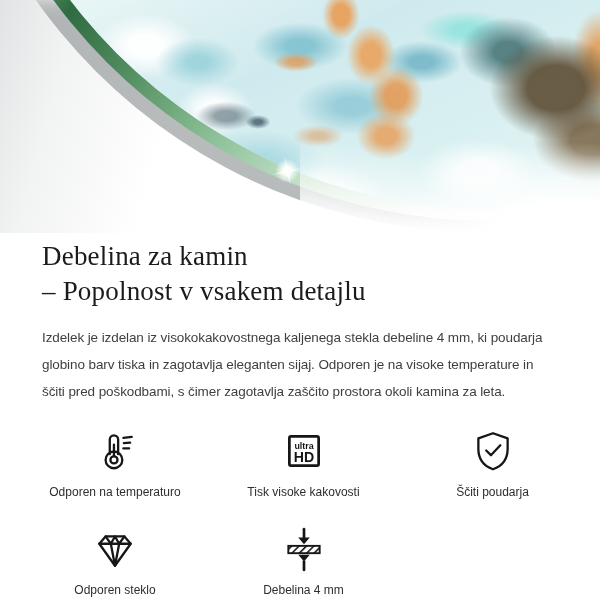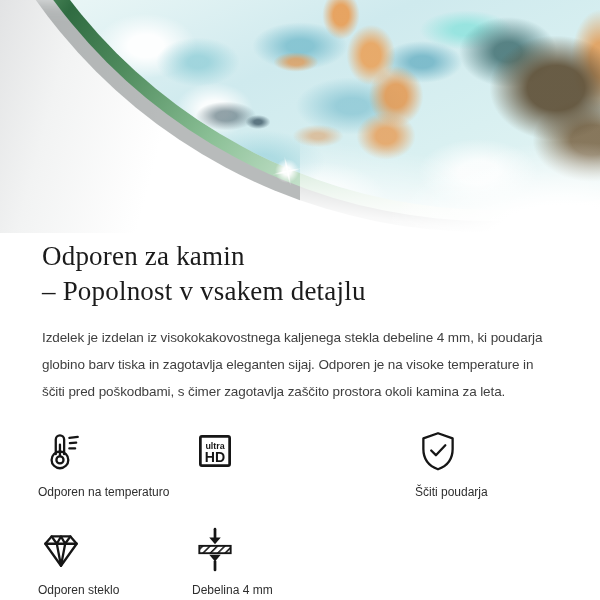"Odporen za kamin" span { text: Odporen -> Debelina }
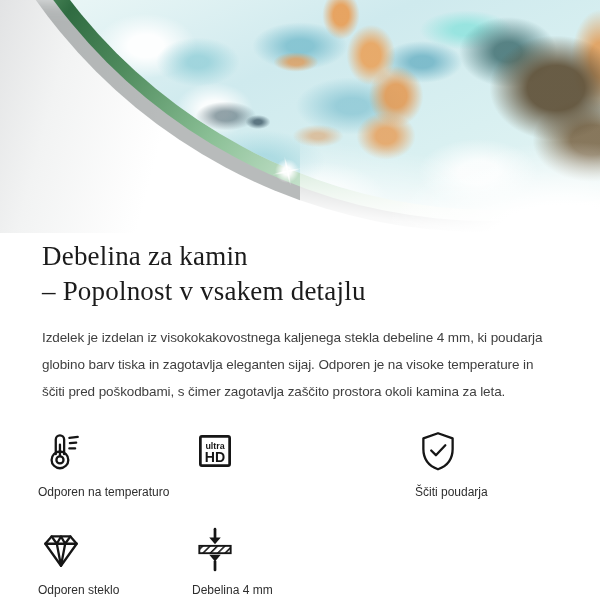"ultra" .feature { align-items: none -> center }
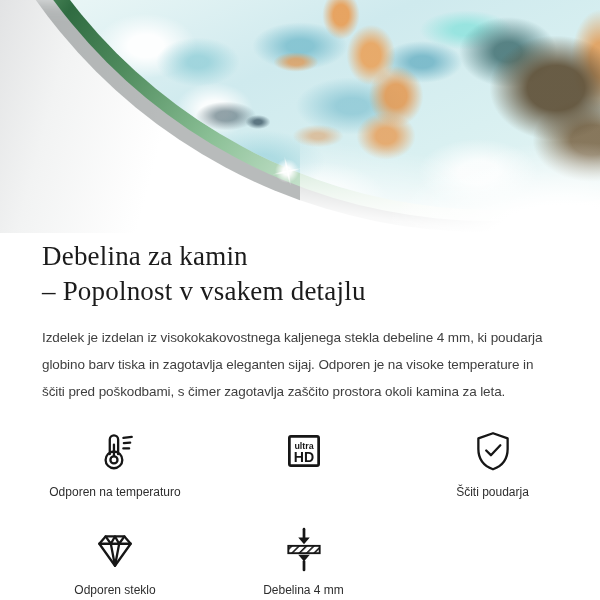"Tisk visoke kakovosti" div.label { html: none -> <div>Tisk visoke kakovosti</div> }
